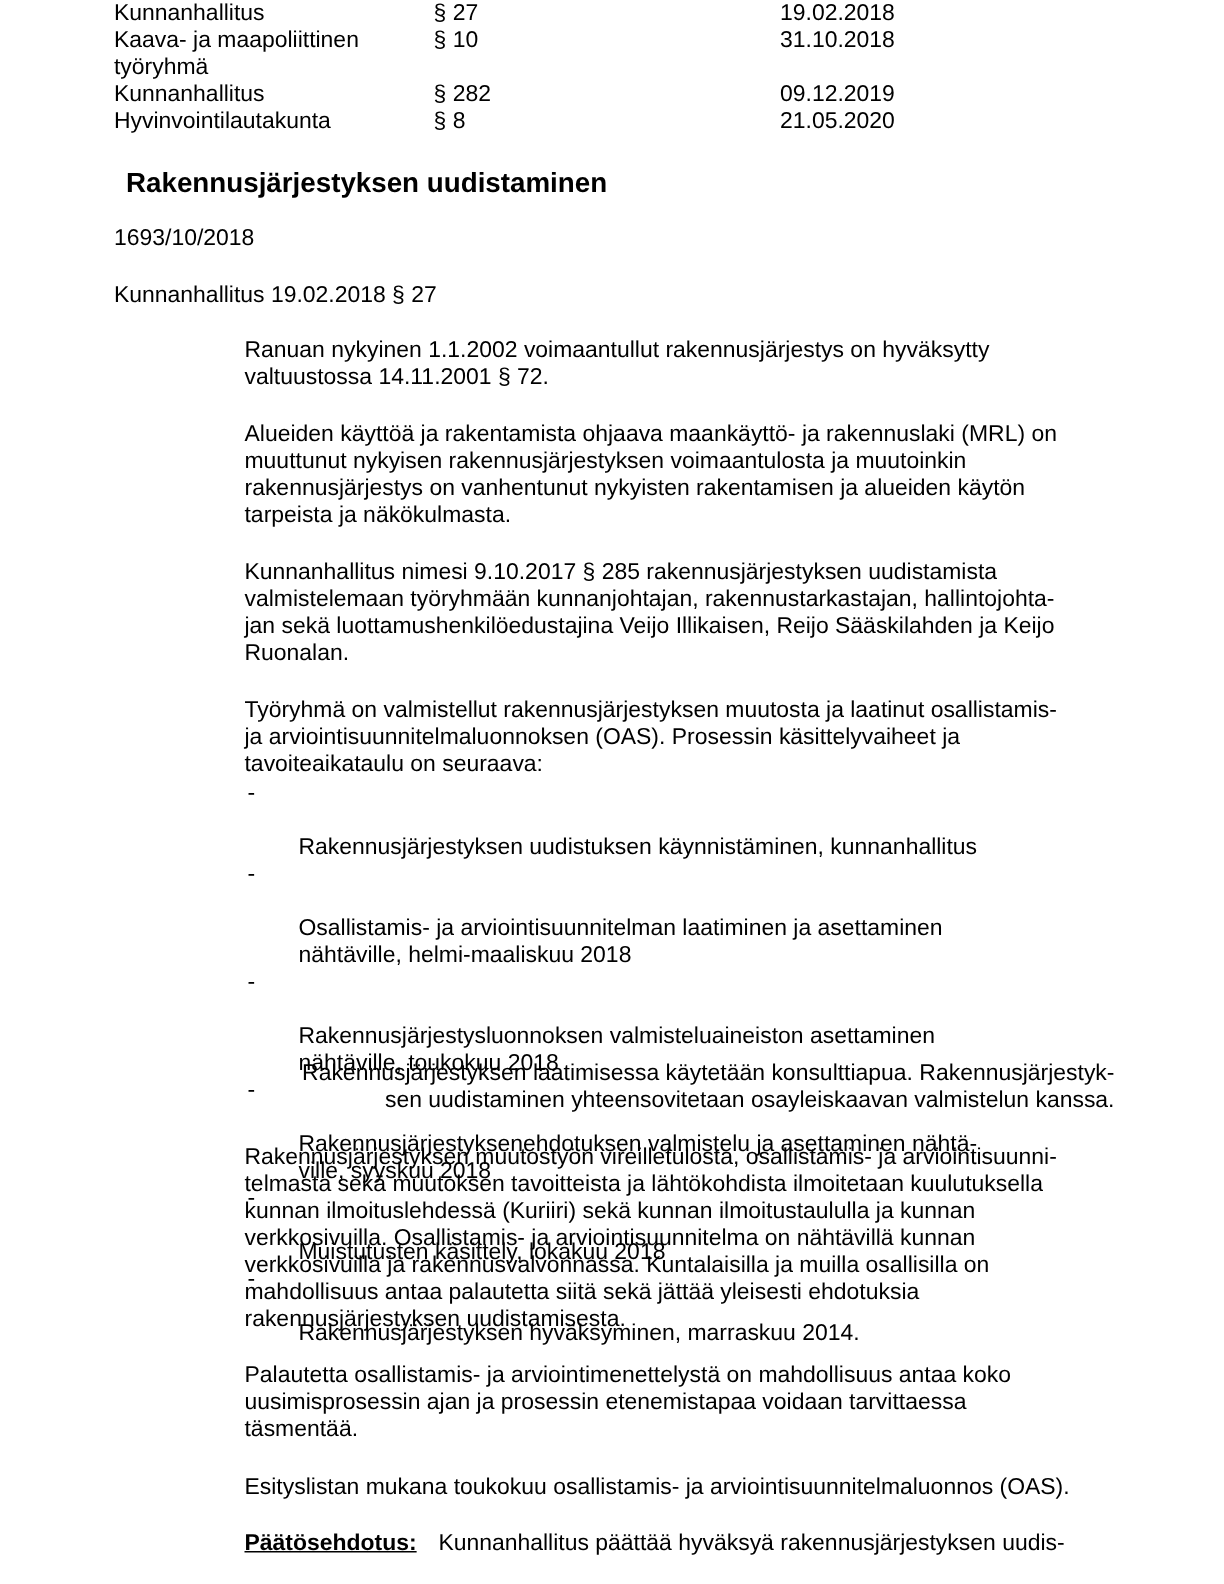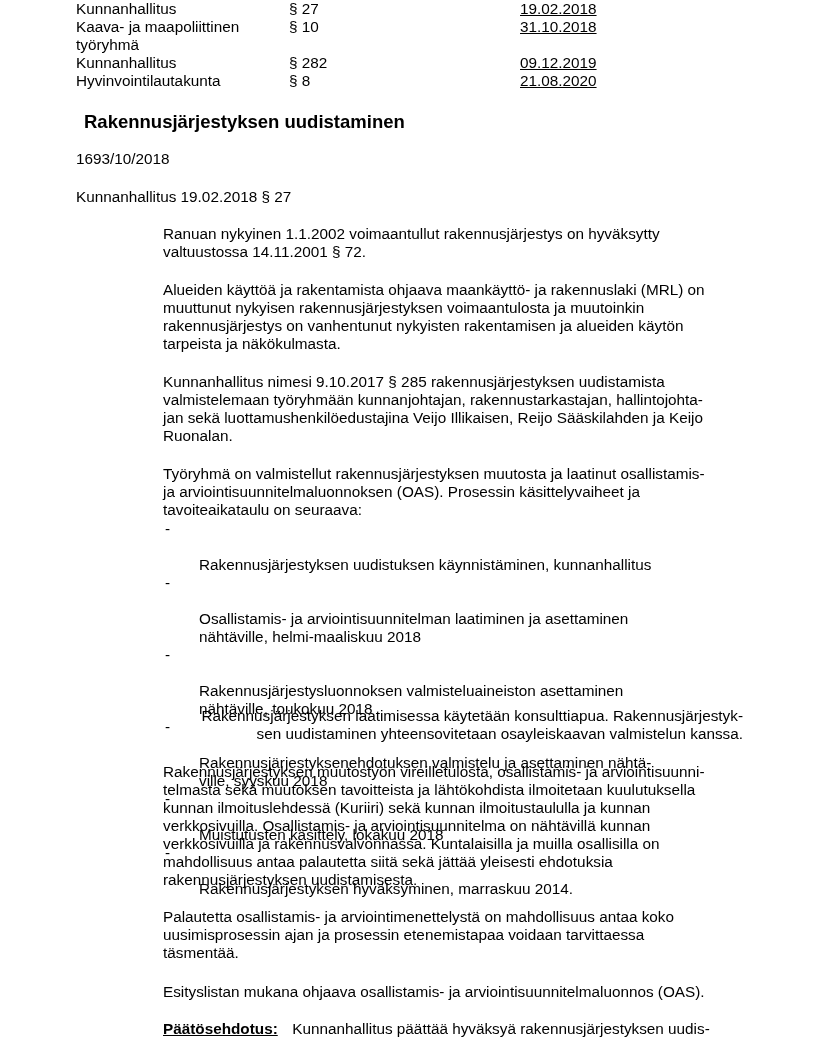"19.02.2018" .c3 { text-decoration: underline -> none }
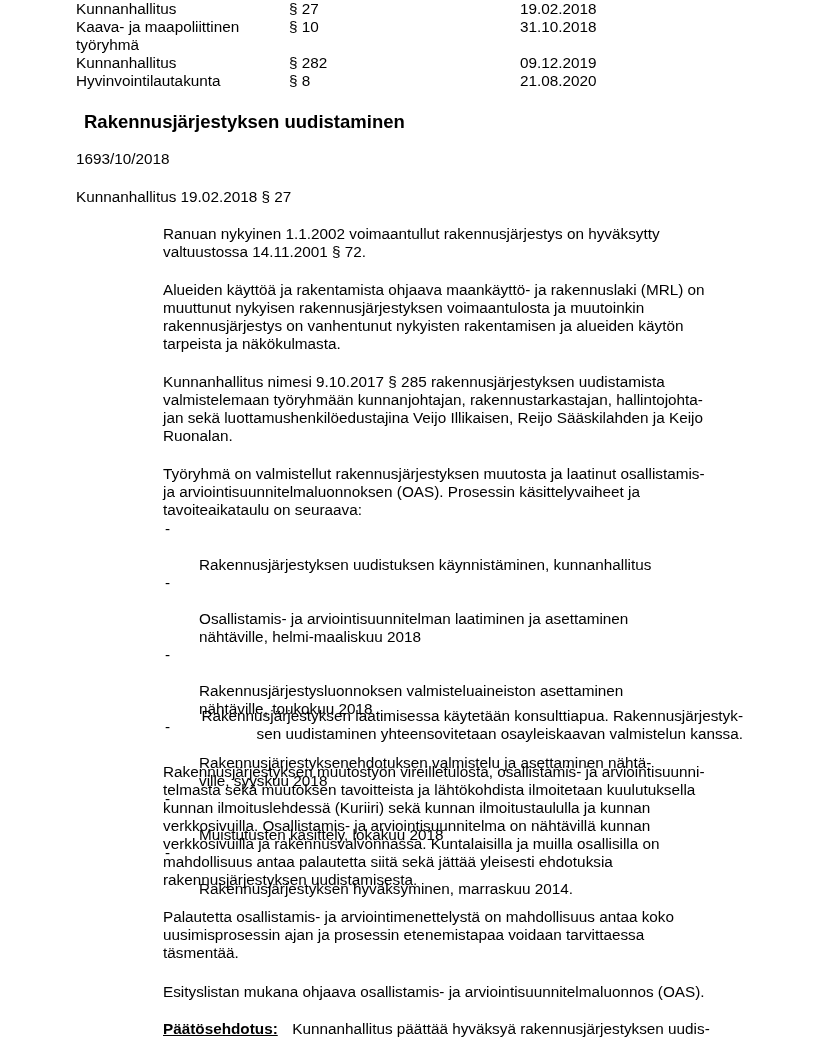"21.08.2020" span.c3 { text: 21.08.2020 -> 21.05.2020 }
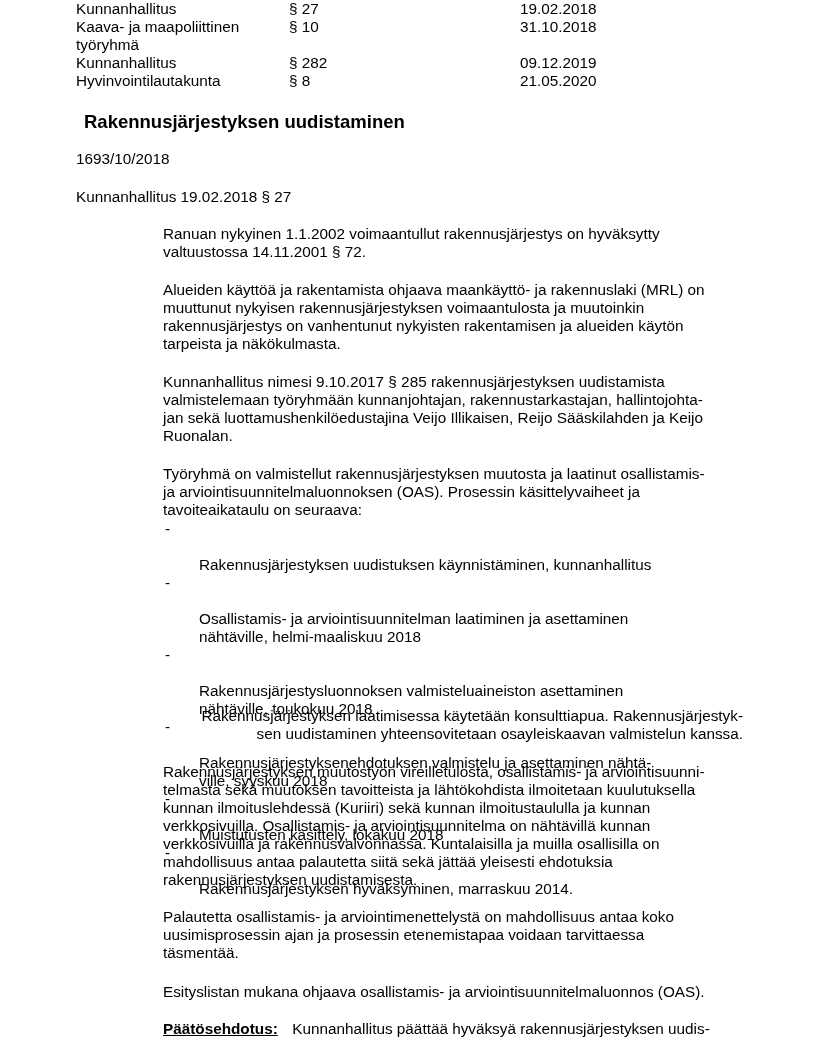"Esityslistan mukana ohjaava" p.para { text: ohjaava -> toukokuu }
